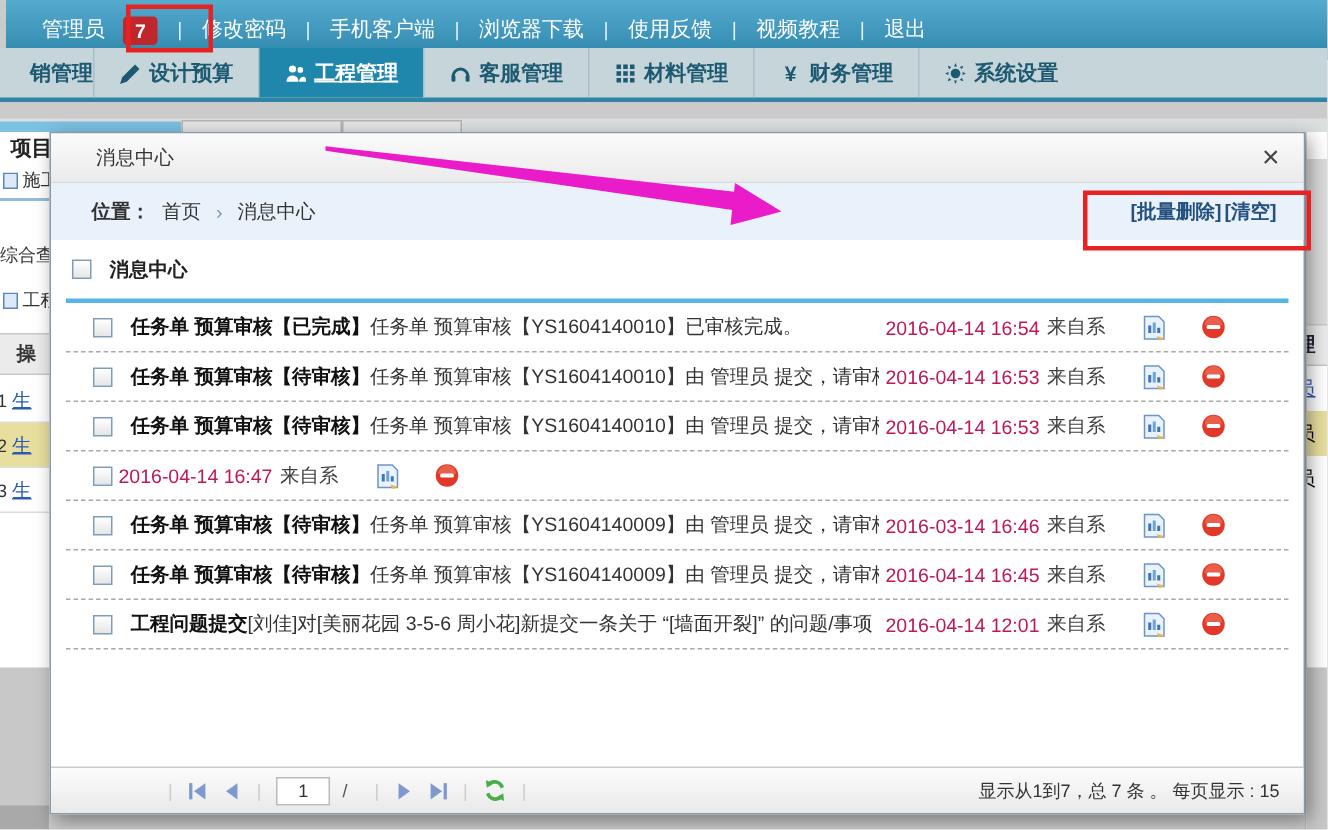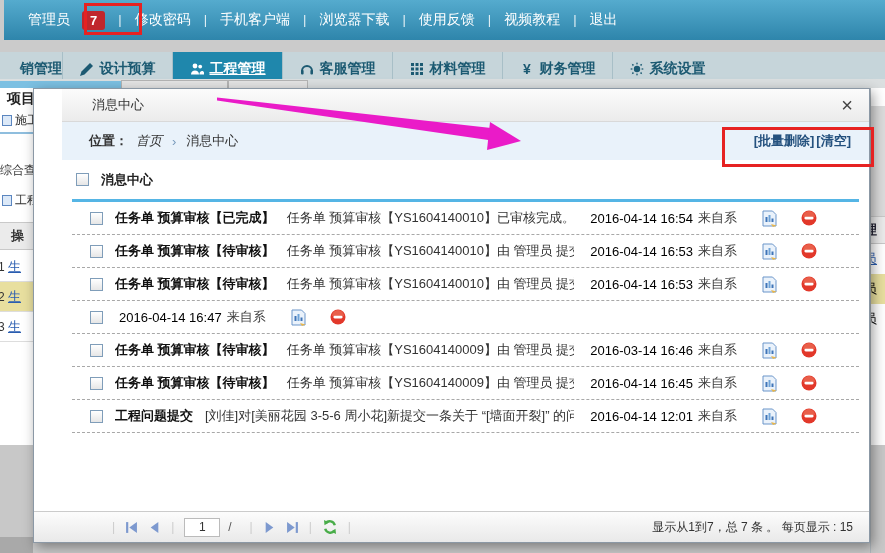"销管理" .tabbar { top: 52px -> 32px }
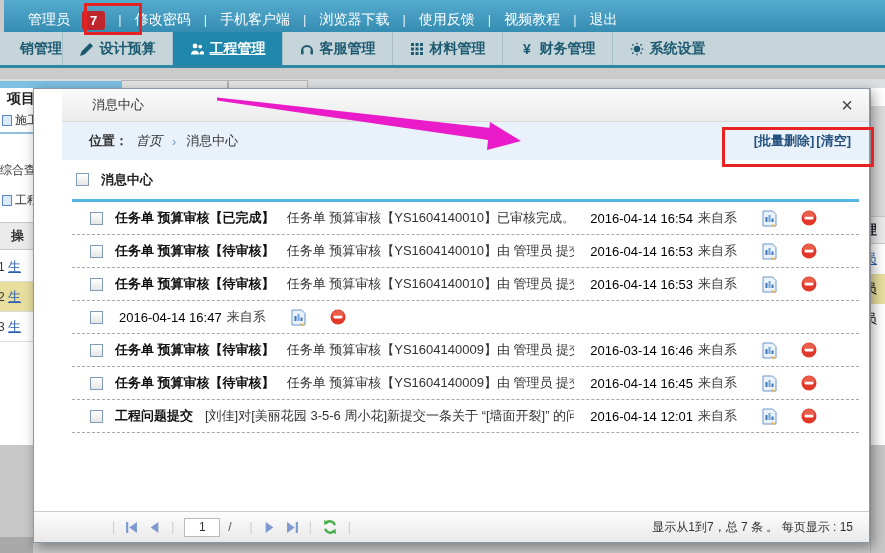"消息中心" .modal { padding-left: 28px -> none }
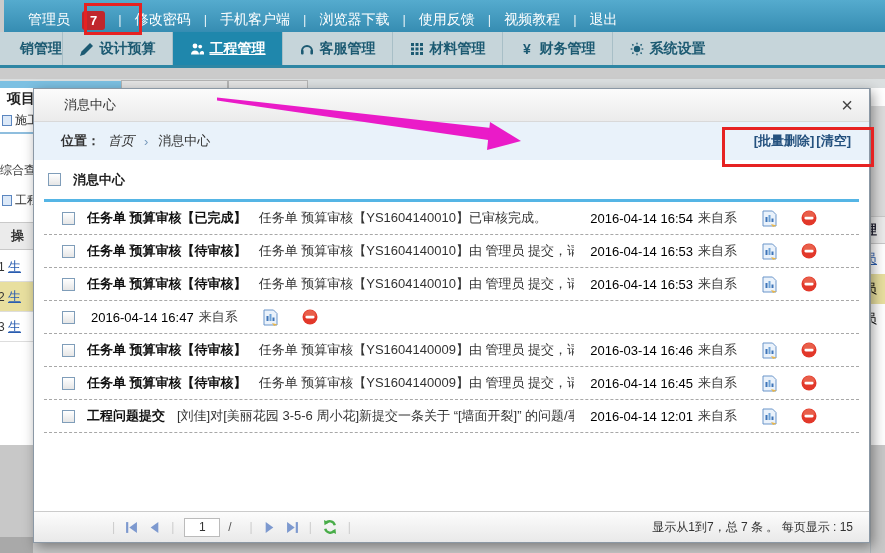"首页" .m-bread .b-home { font-style: italic -> none }
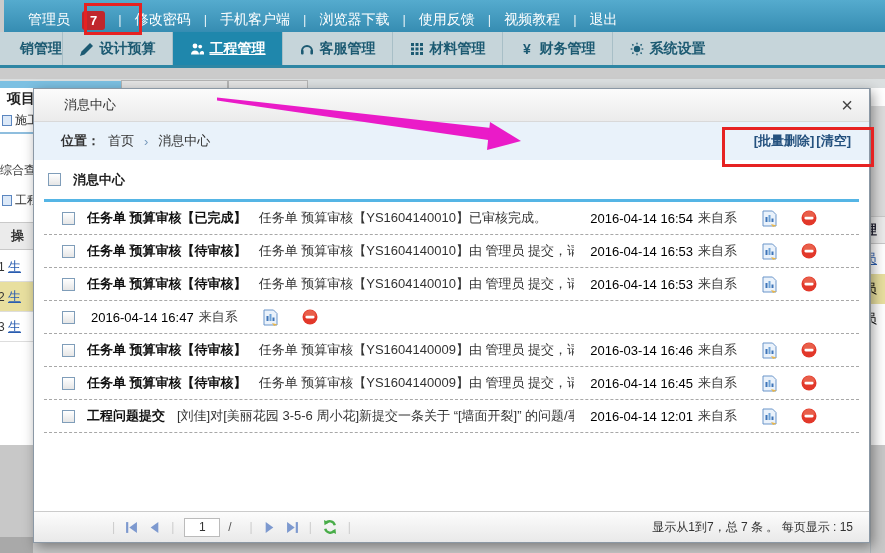"任务单 预算审核【已完成】" .msg-title { margin-right: 12px -> 0 }
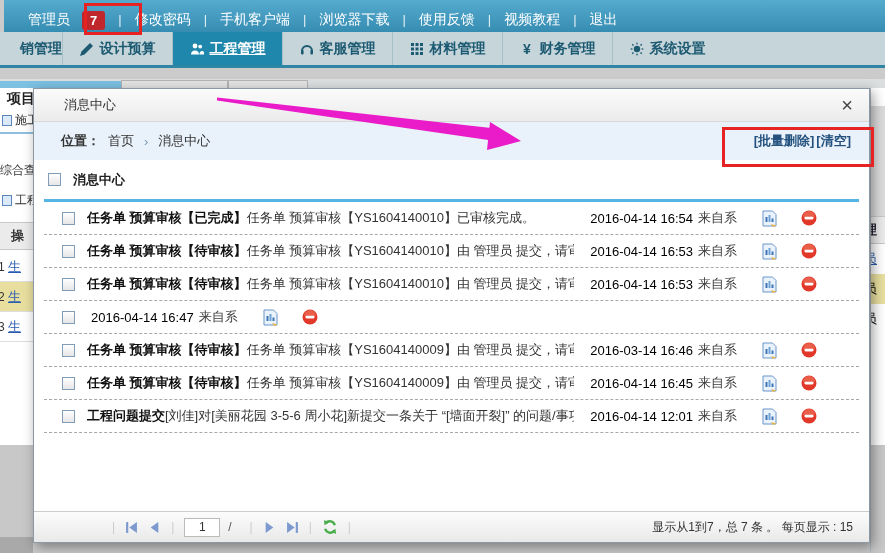"2016-04-14 16:54" .msg-time { color: #000000 -> #be185d; margin-left: 16px -> 4px }
